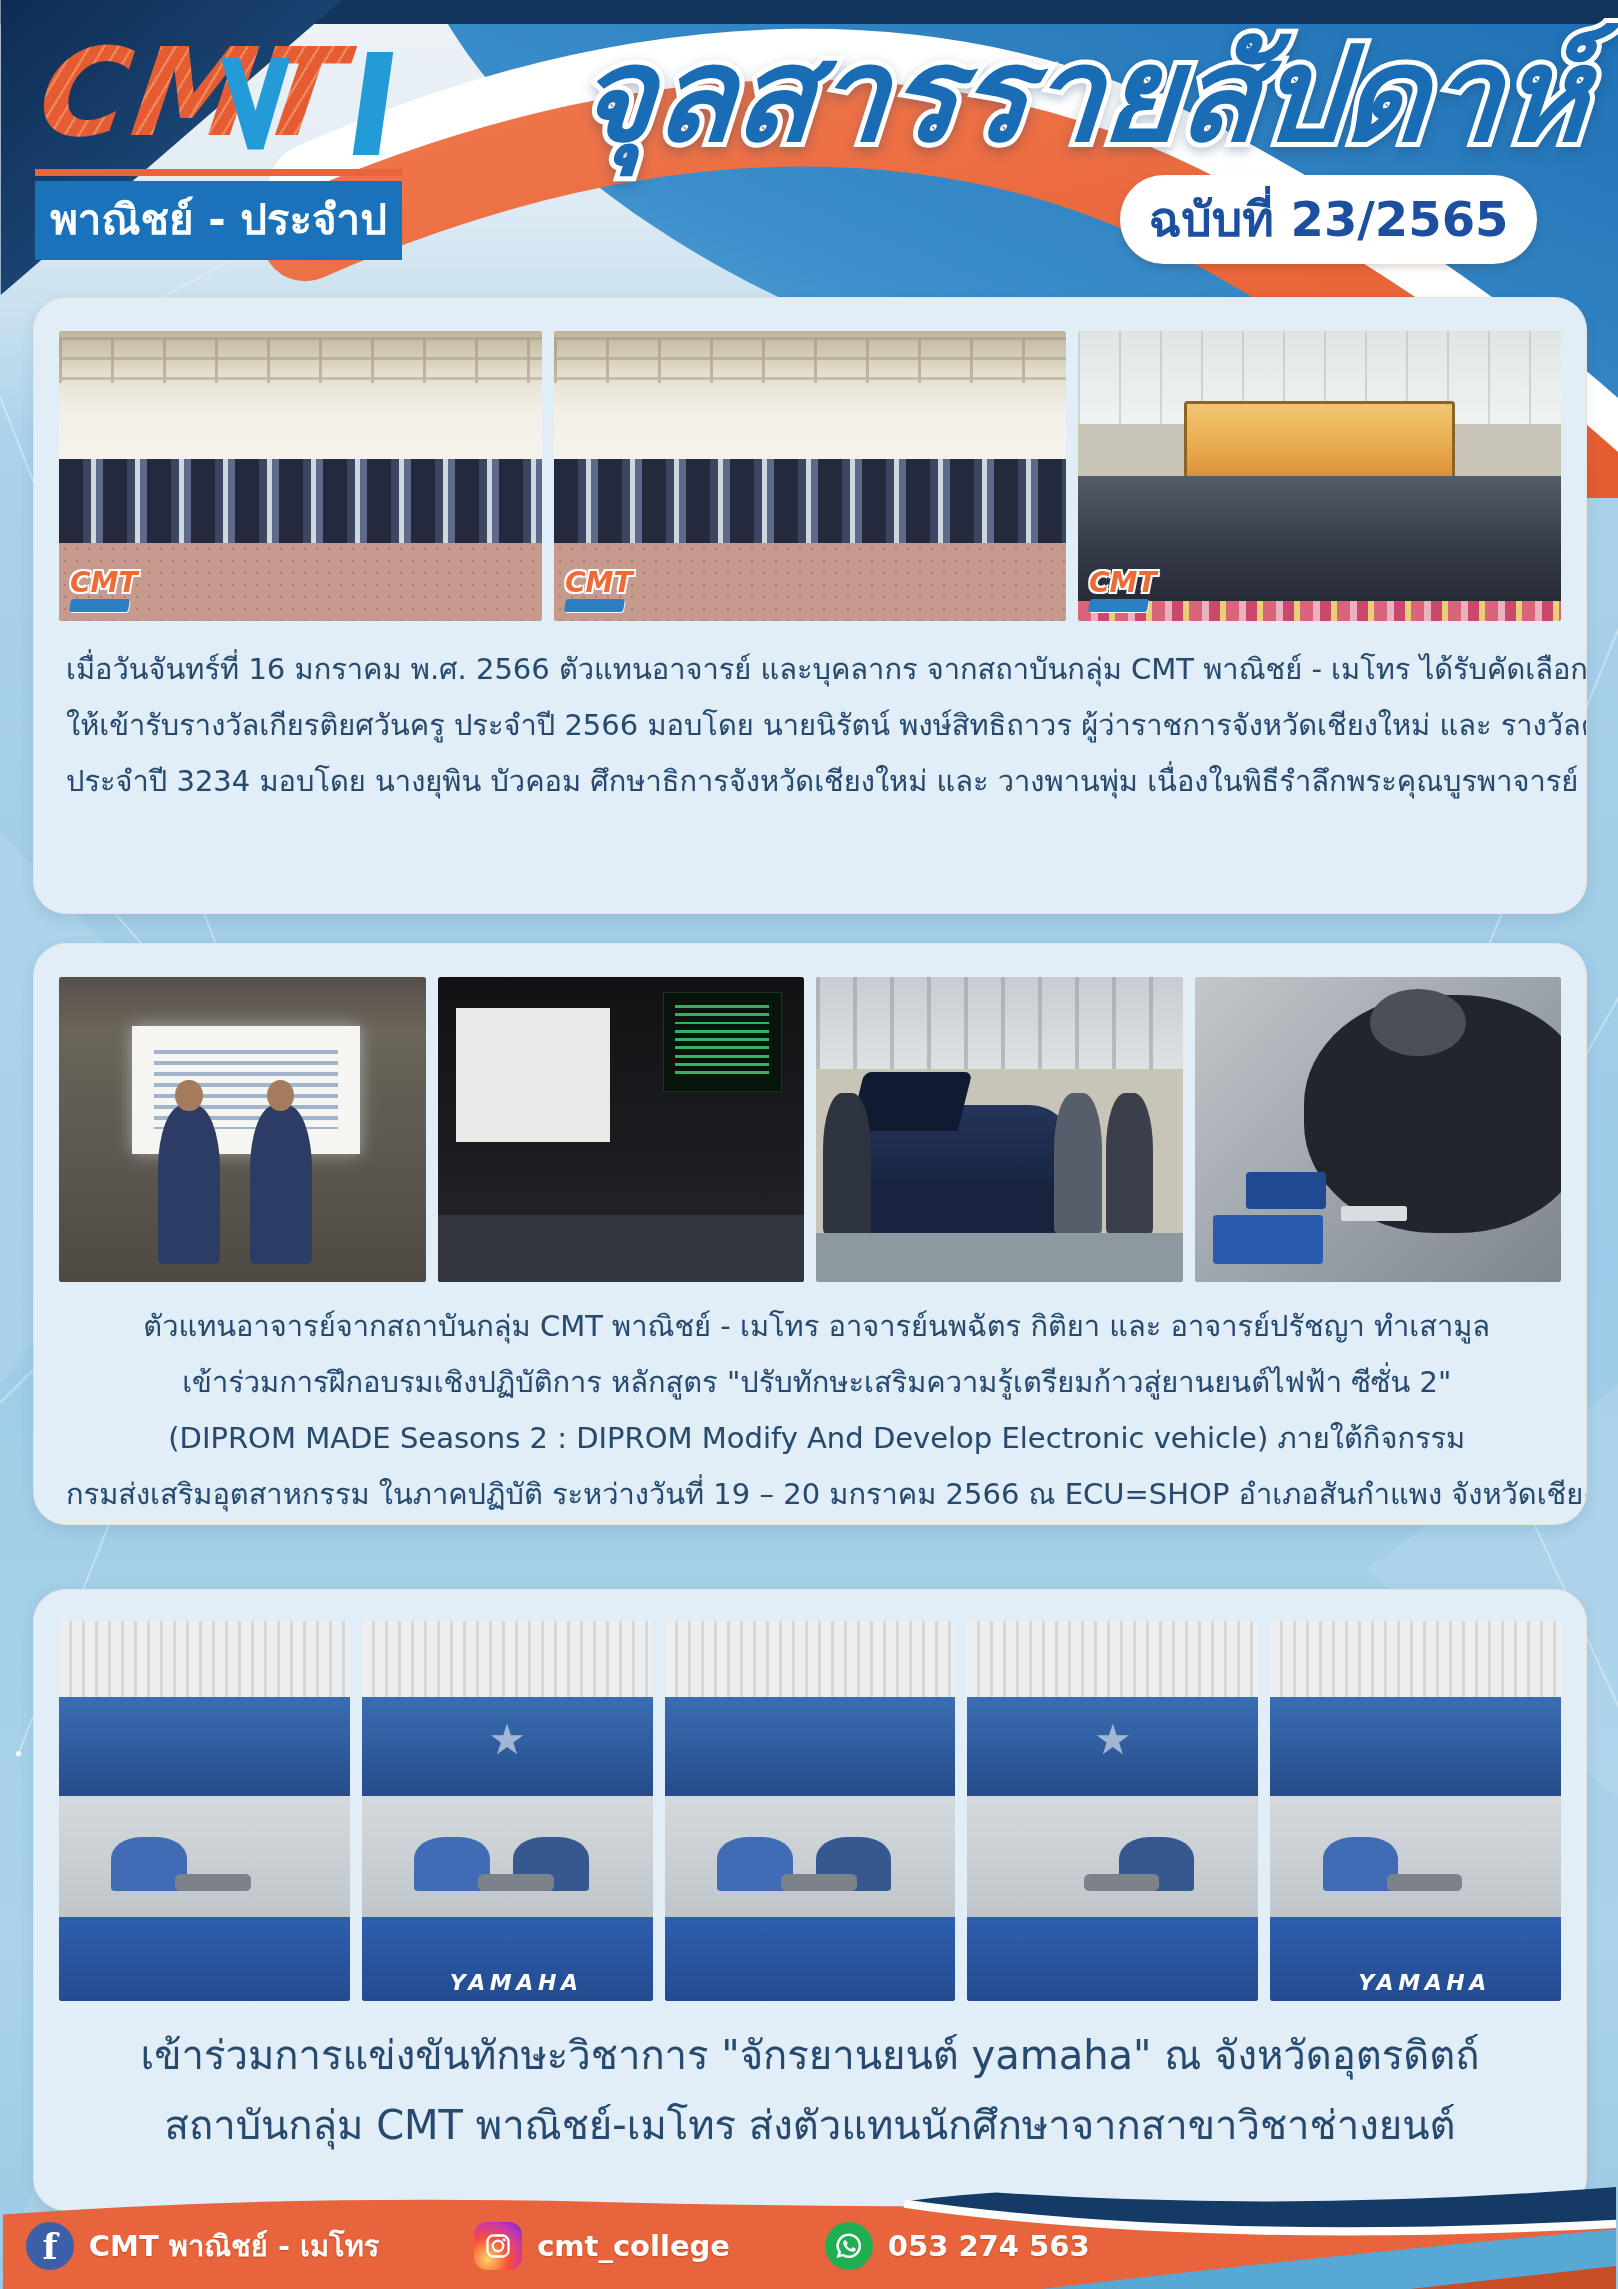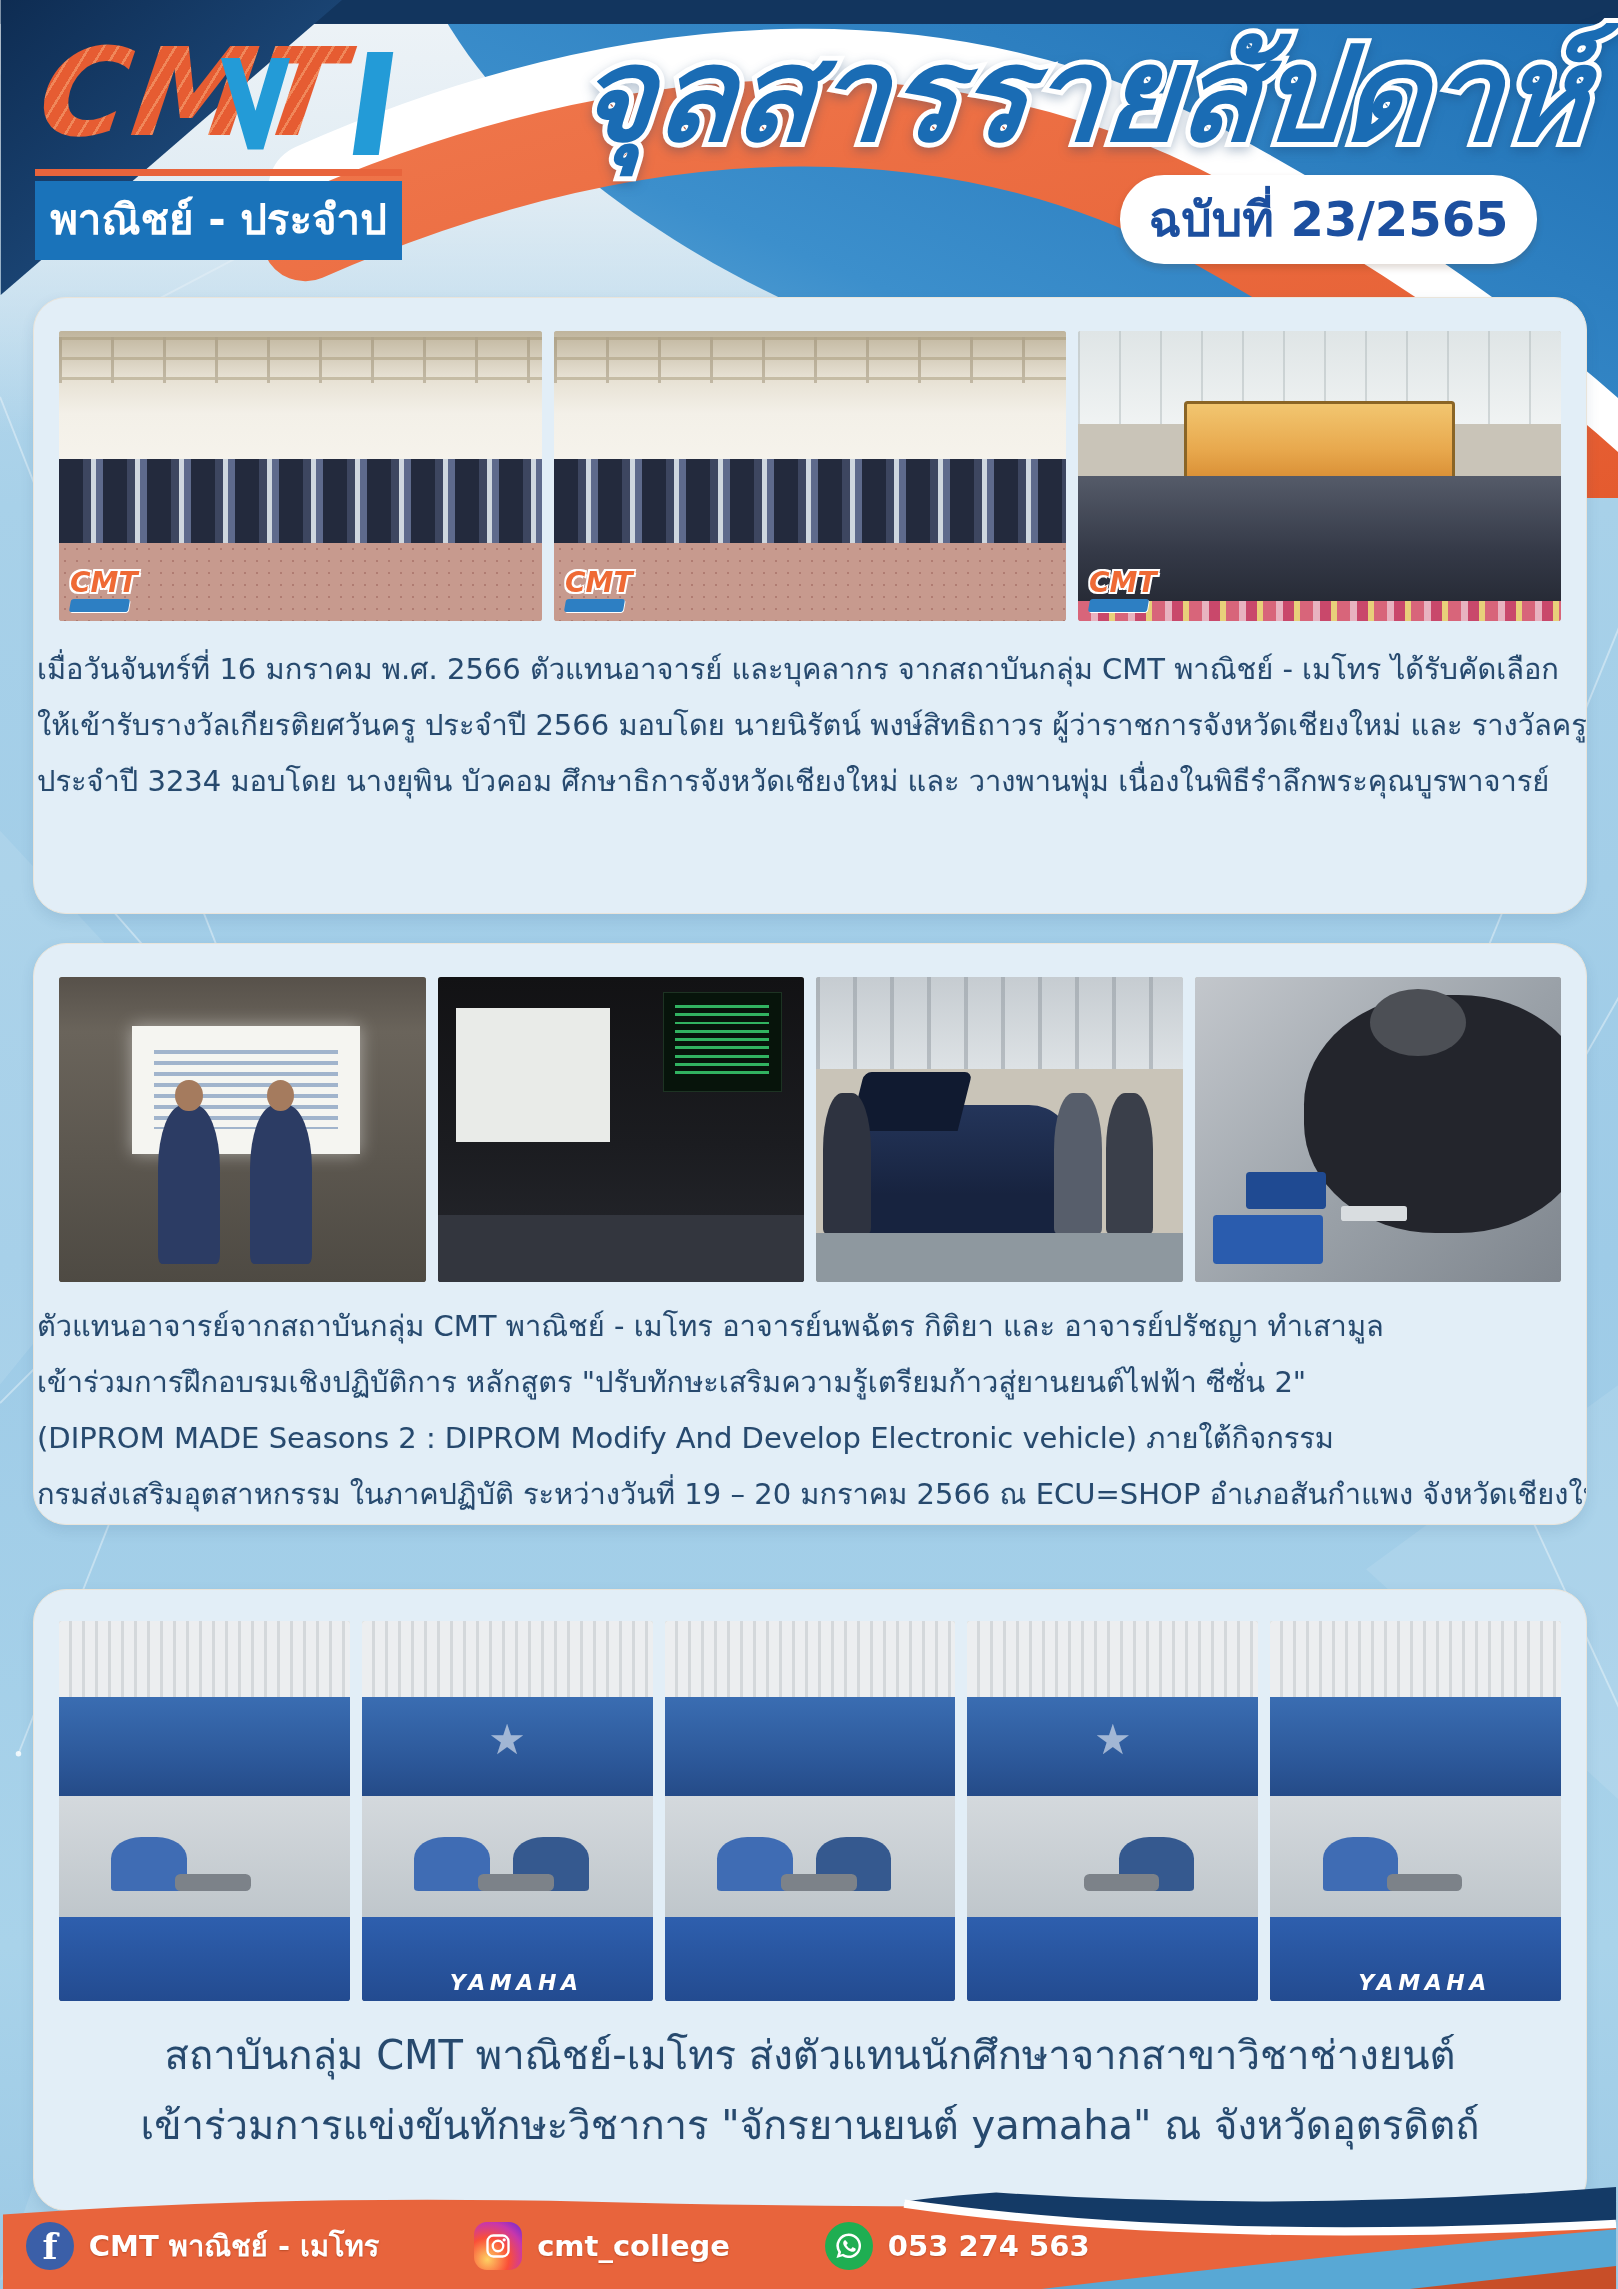"เมื่อวันจันทร์ที่ 16 มกราคม พ.ศ. 2566" .para { left: 3px -> 32px; text-align: left -> center }
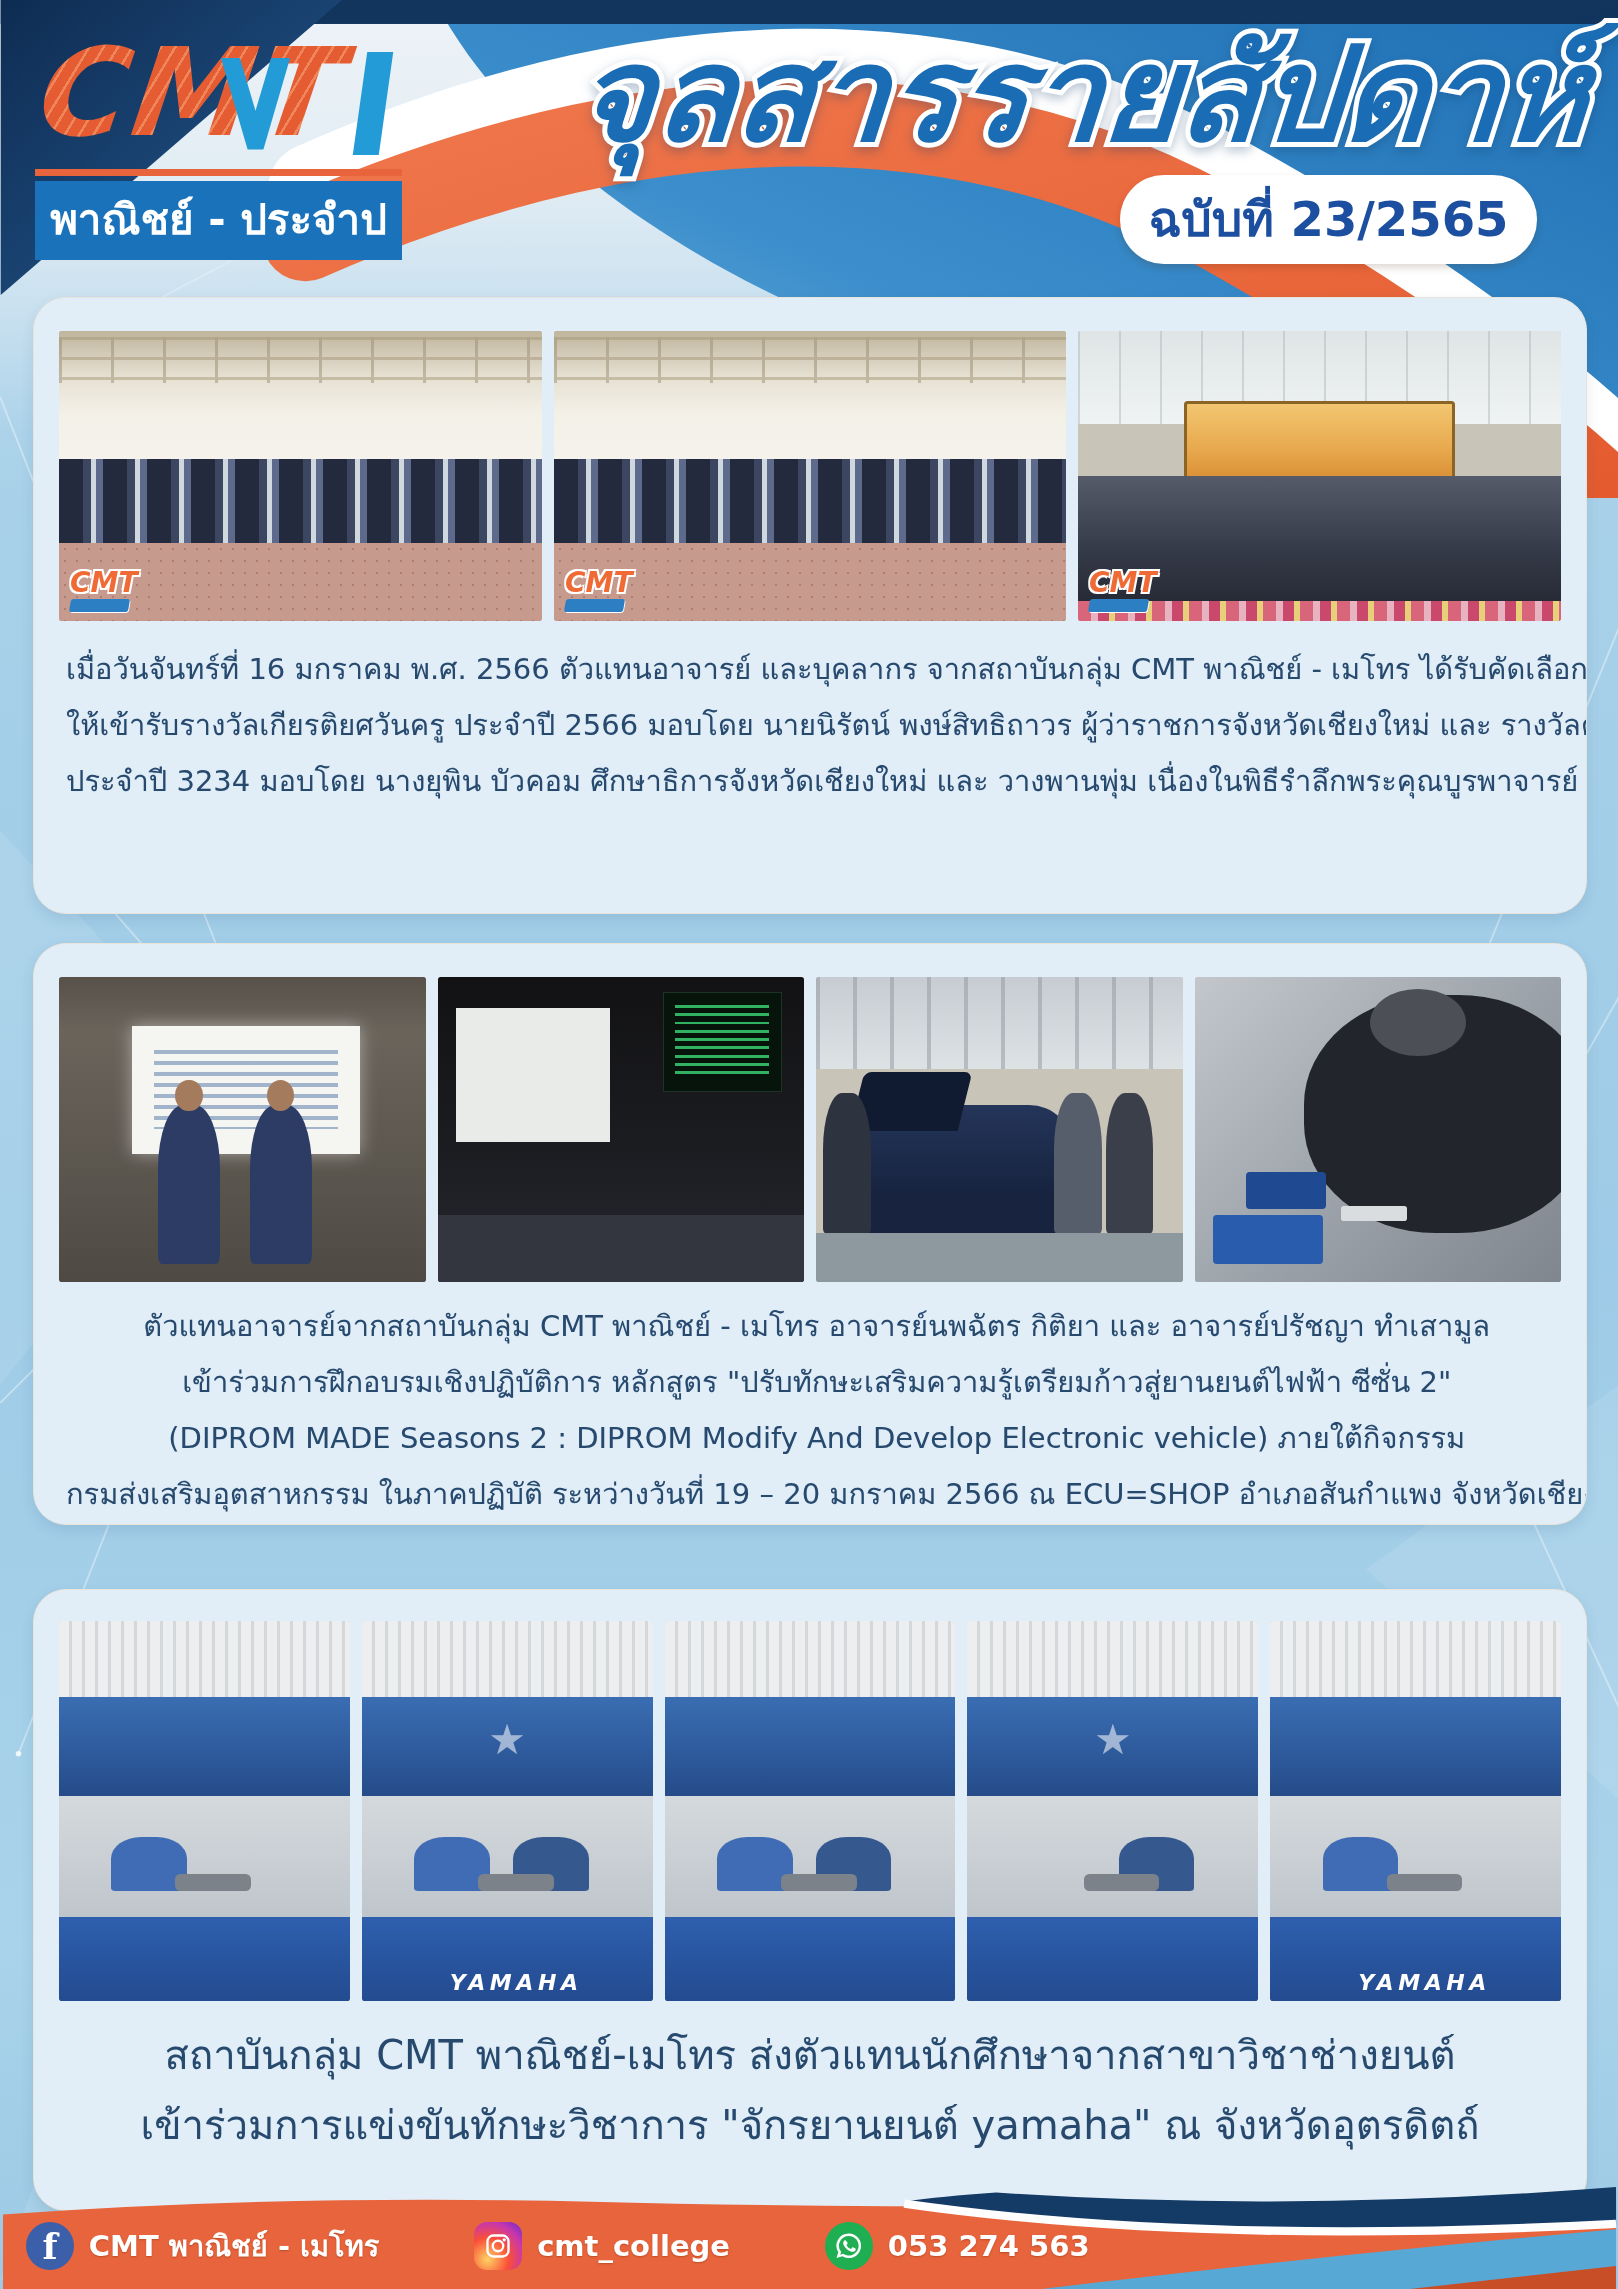"สถาบันกลุ่ม CMT พาณิชย์-เมโทร" div.para-line { order: before "เข้าร่วมการแข่งขันทักษะวิชาการ" -> after "เข้าร่วมการแข่งขันทักษะวิชาการ" }
